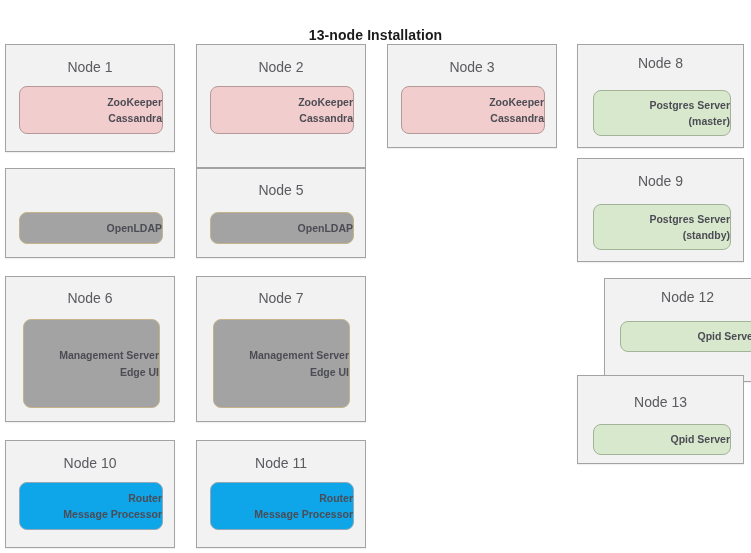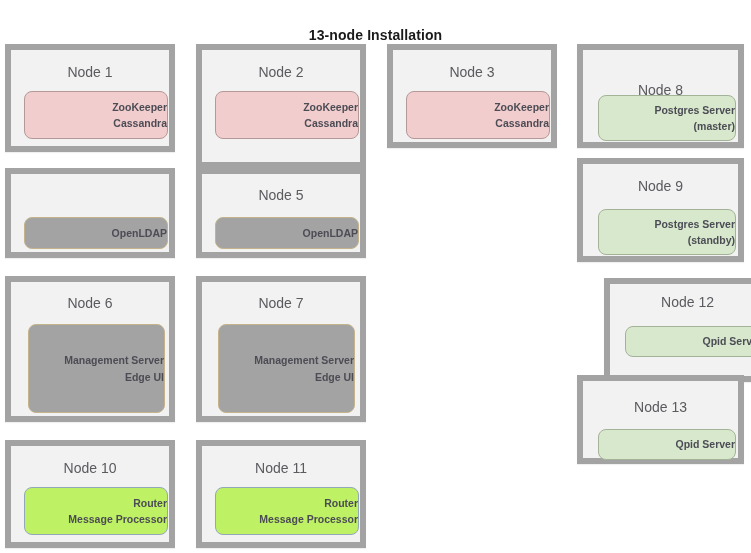"Node 1" .node-card { border: 6px solid #a3a3a3 -> 1px solid #a3a3a3 }
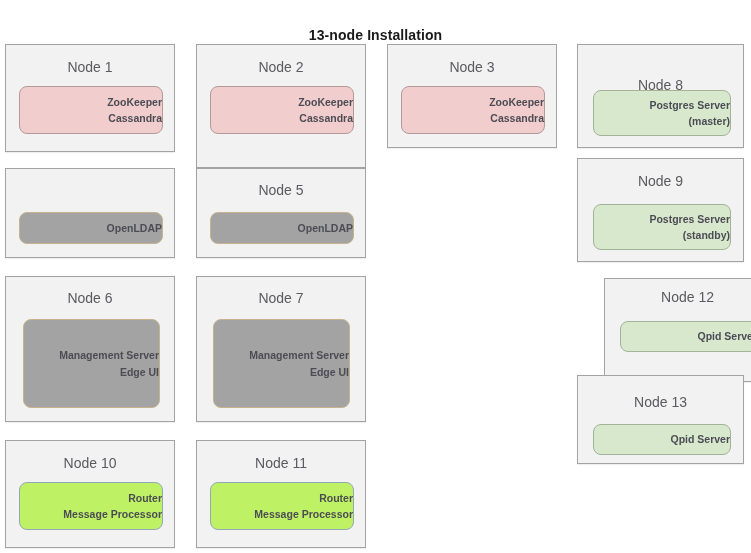"Node 8" div.node-title { top: 32px -> 10px }
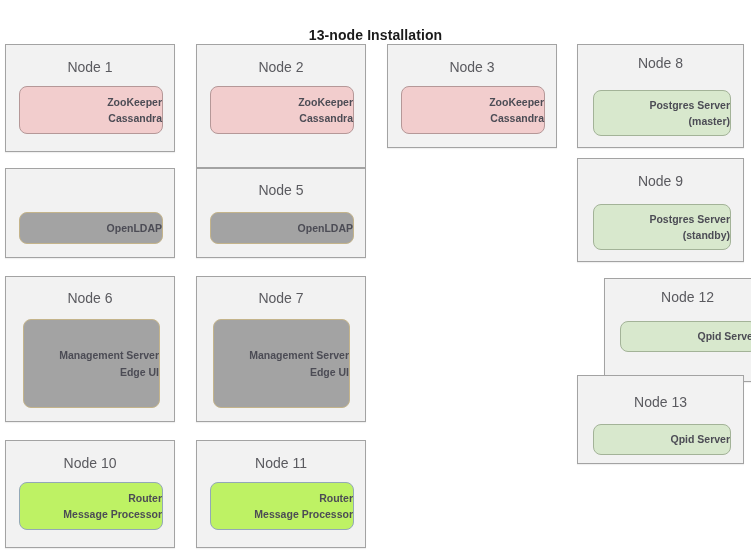"Router" .sv-blue { background: #bef264 -> #0ea5e9 }
